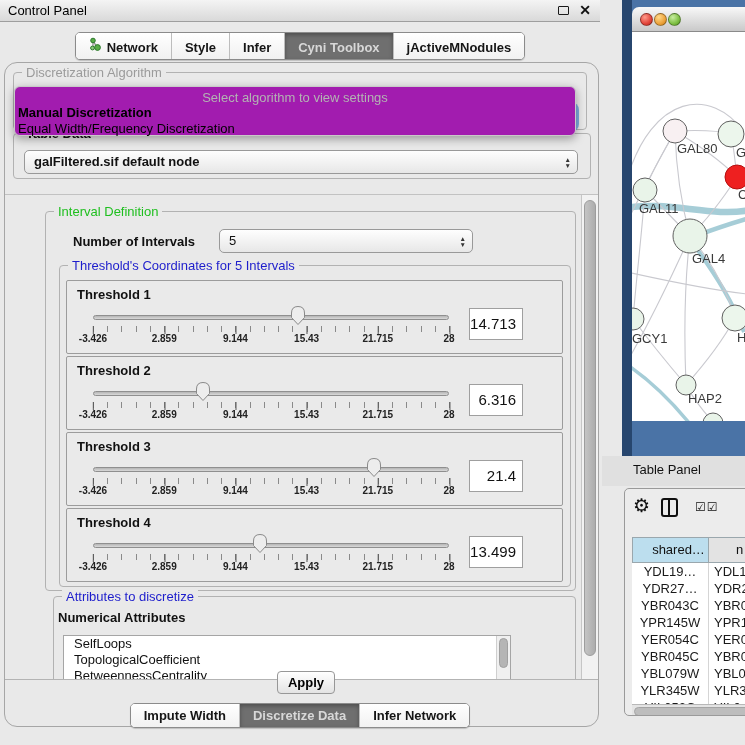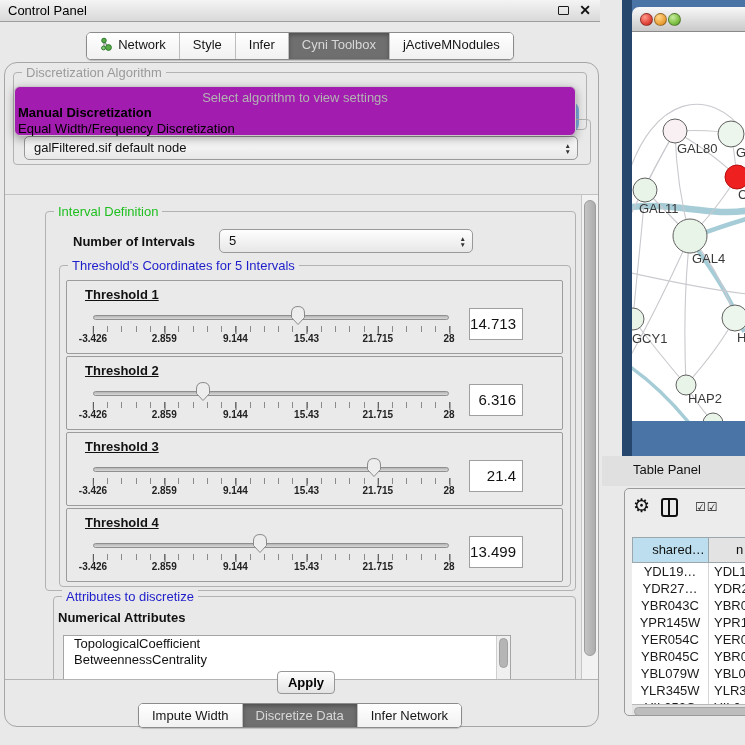"Network" .seg { align-items: flex-start -> flex-end; font-weight: 400 -> 700 }
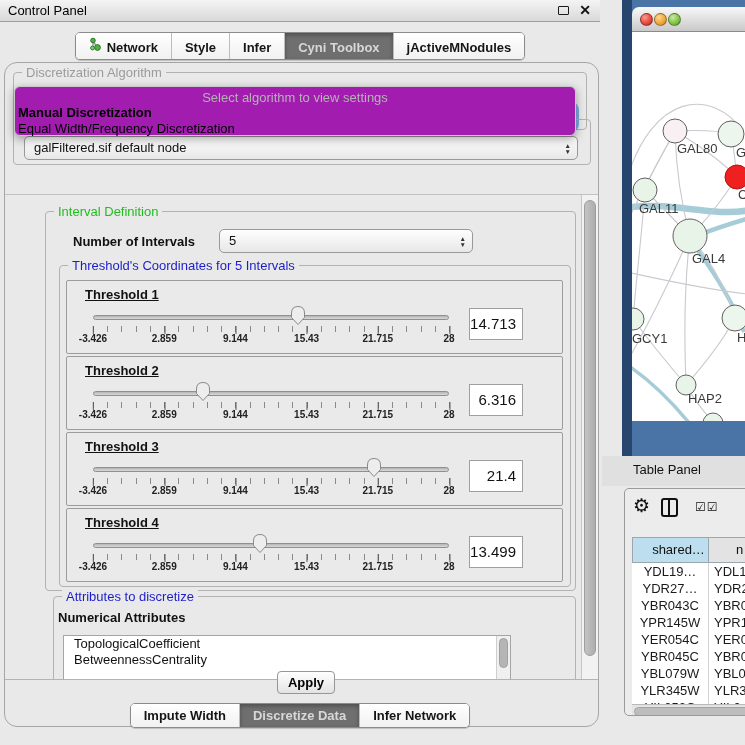"galFiltered.sif default node" .td-group { font-weight: none -> bold; top: 56px -> 70px }
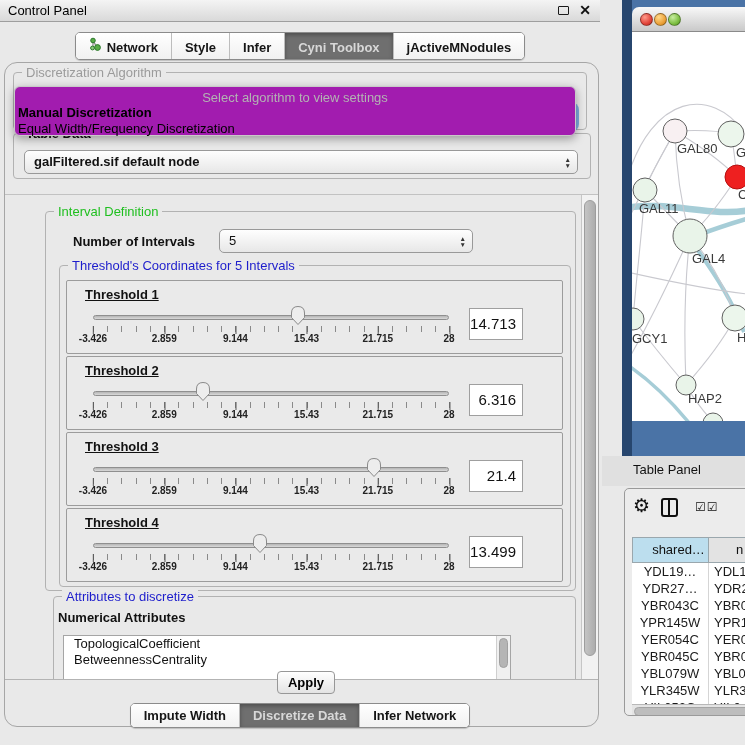"Threshold 1" .tlabel { left: 18px -> 10px; text-decoration: underline -> none }
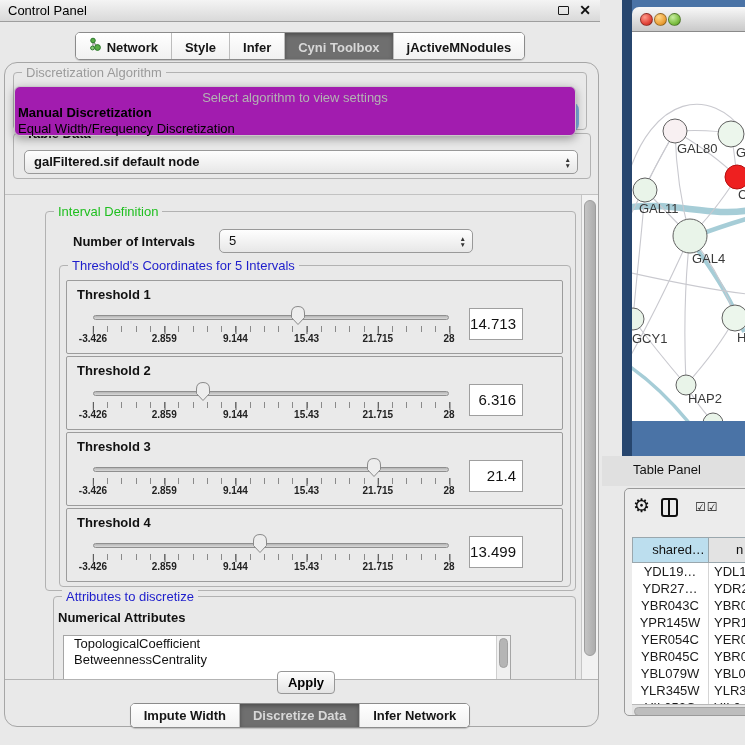"SelfLoops" div.attr-item { html: none -> <div>SelfLoops</div> }
